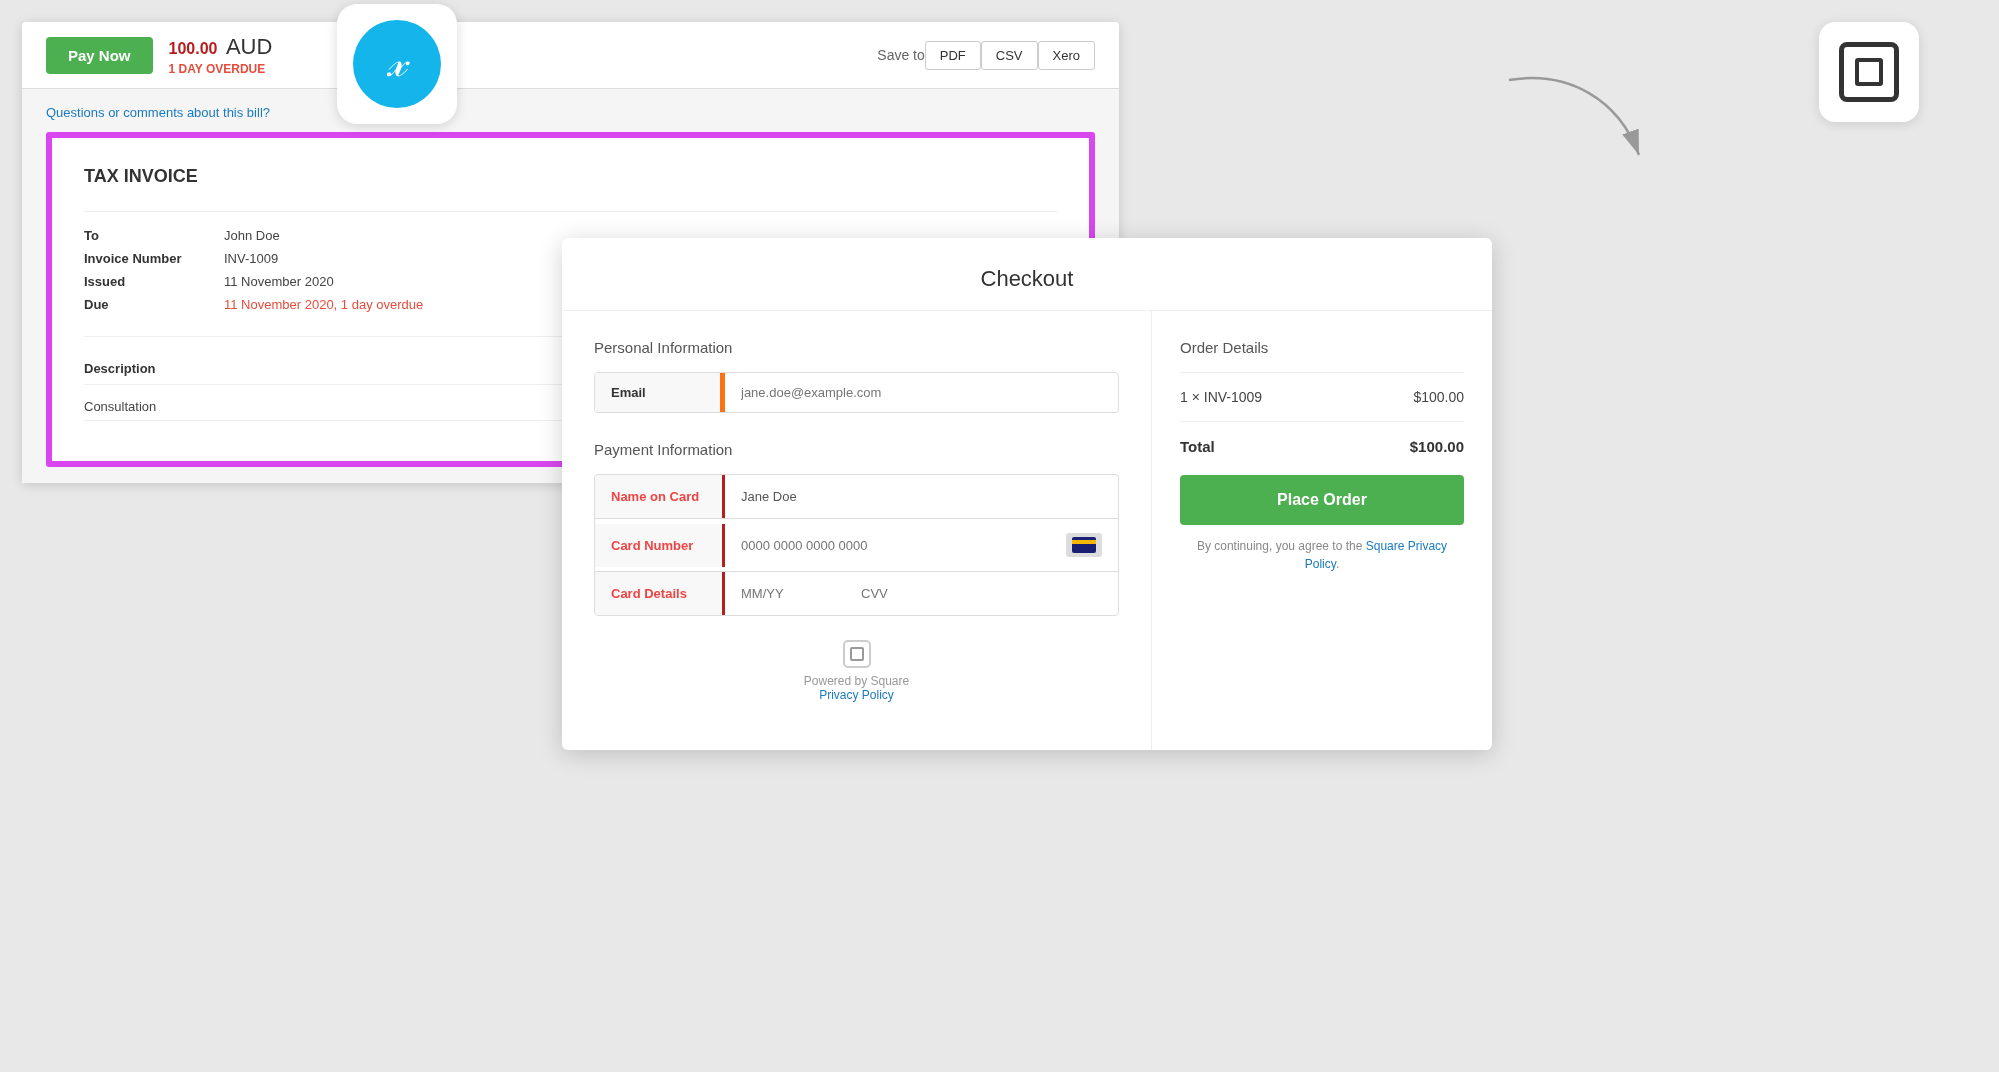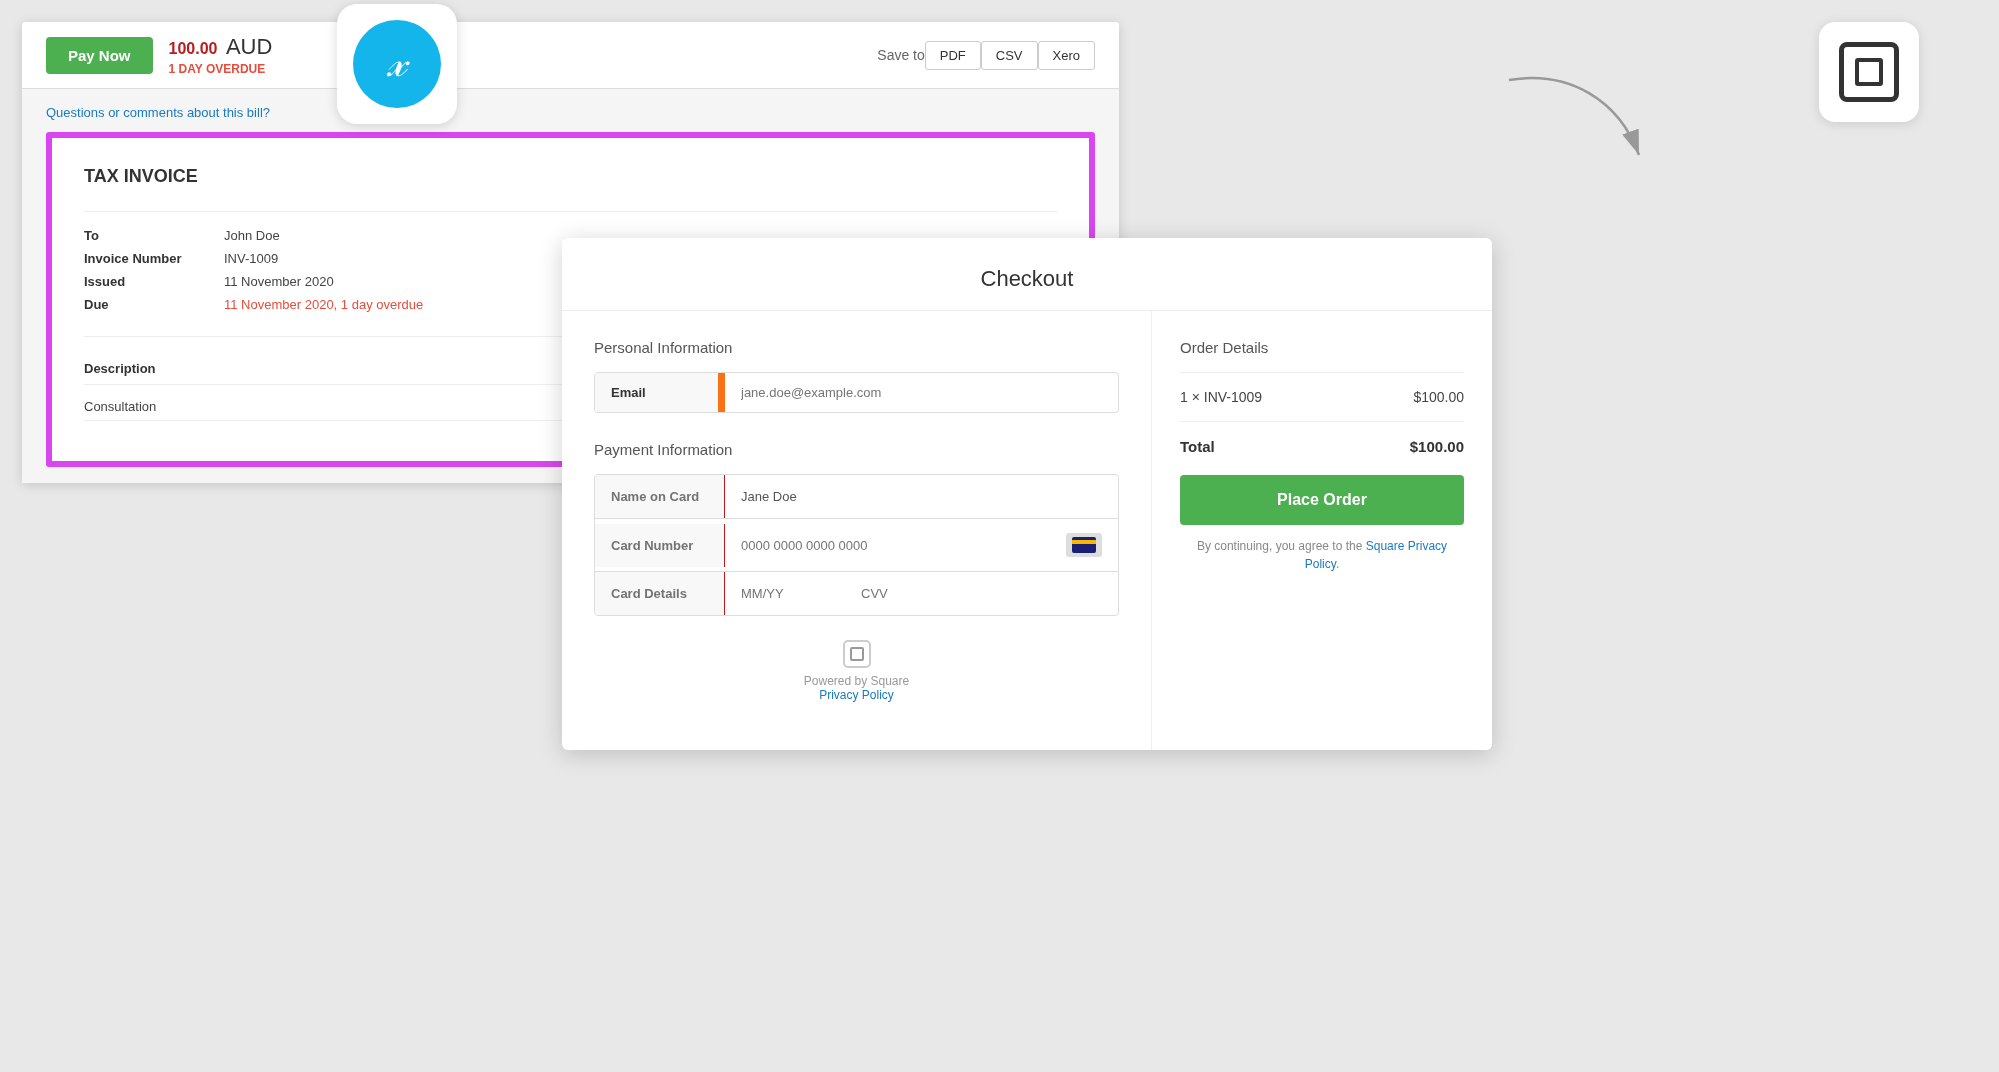"Email" .field-label-cell { border-right: 7px solid #f97316 -> 5px solid #f97316 }
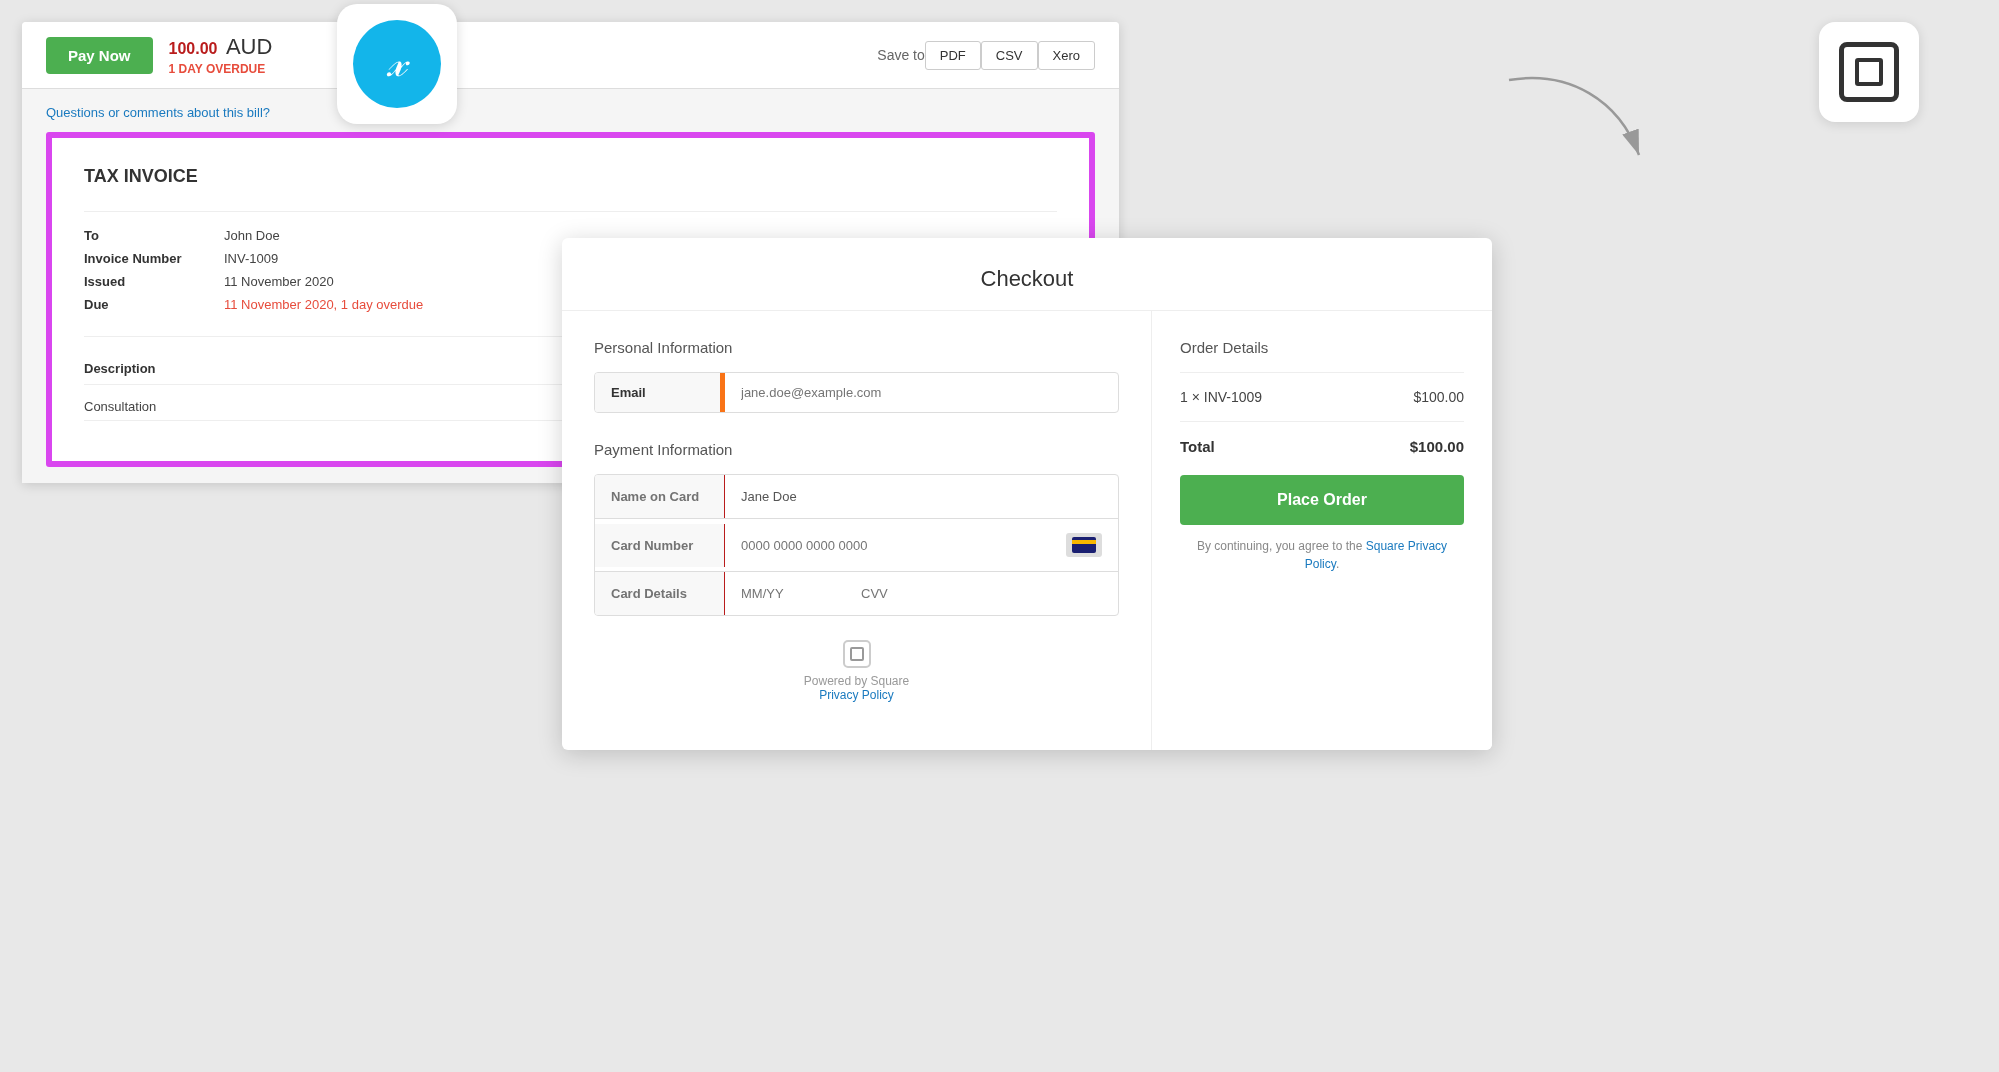"Name on Card" .payment-label-cell { border-right: 1px solid #b91c1c -> 3px solid #b91c1c; color: #737373 -> #ef4444 }
